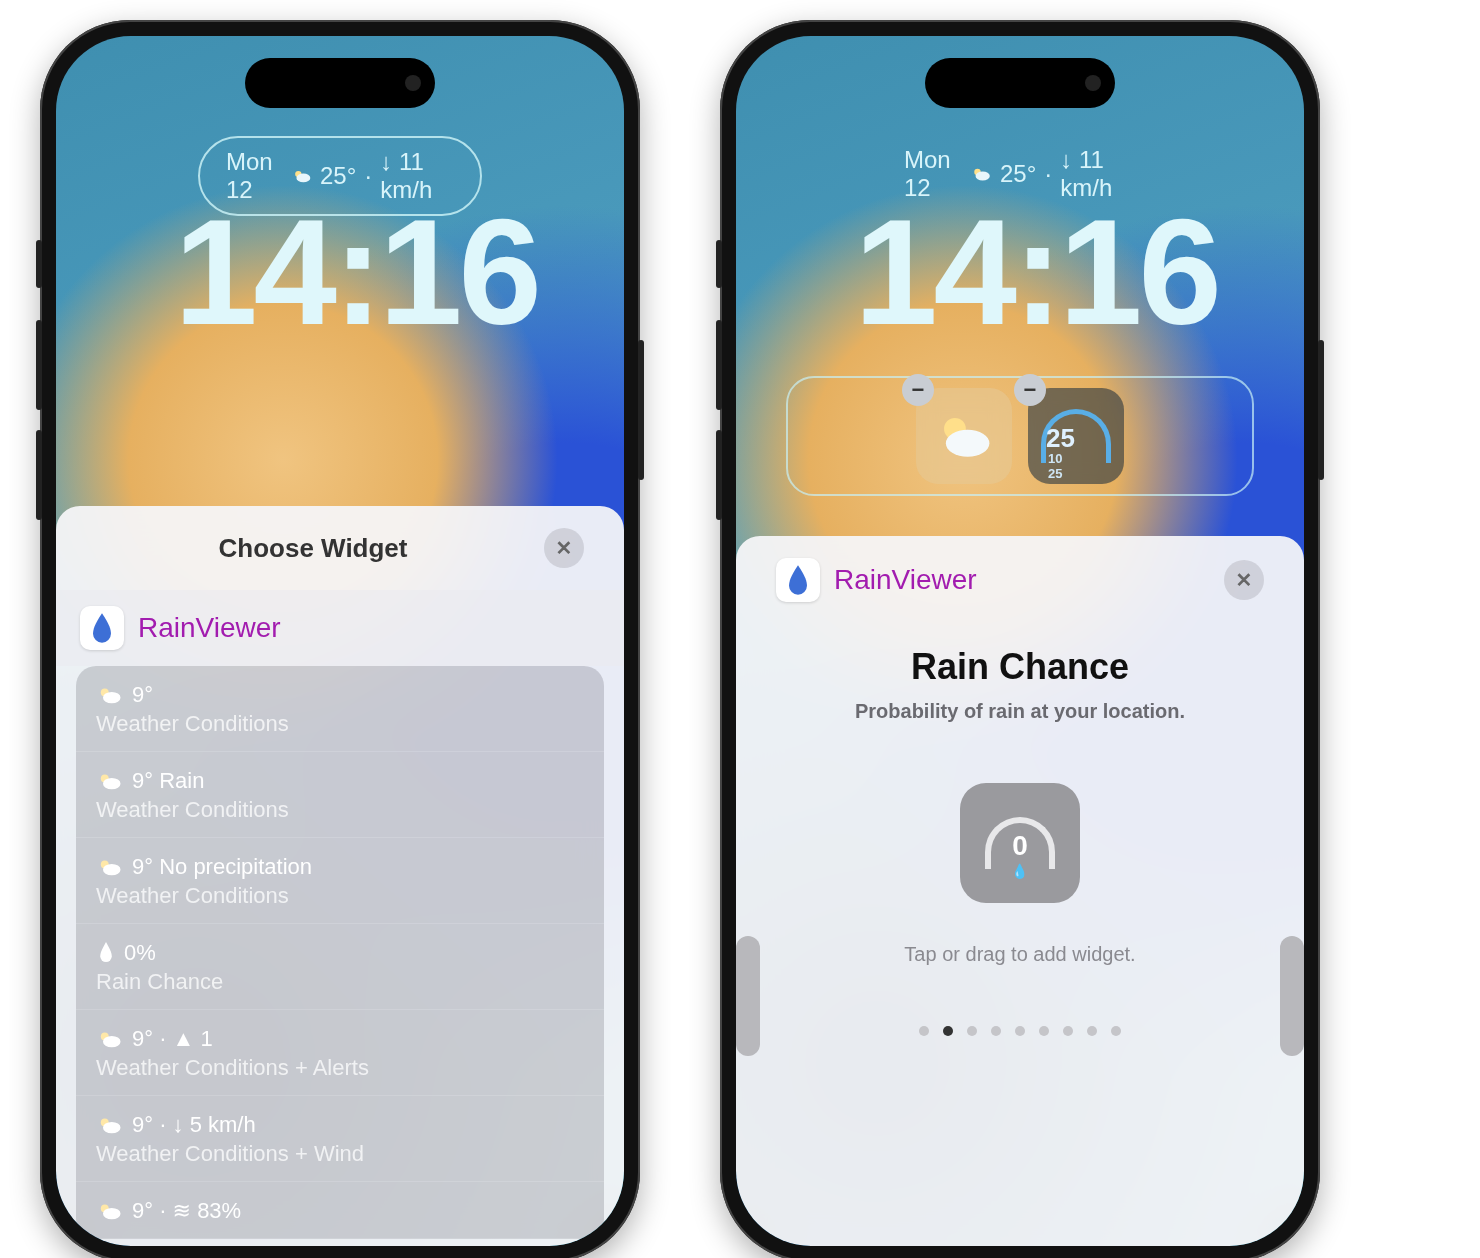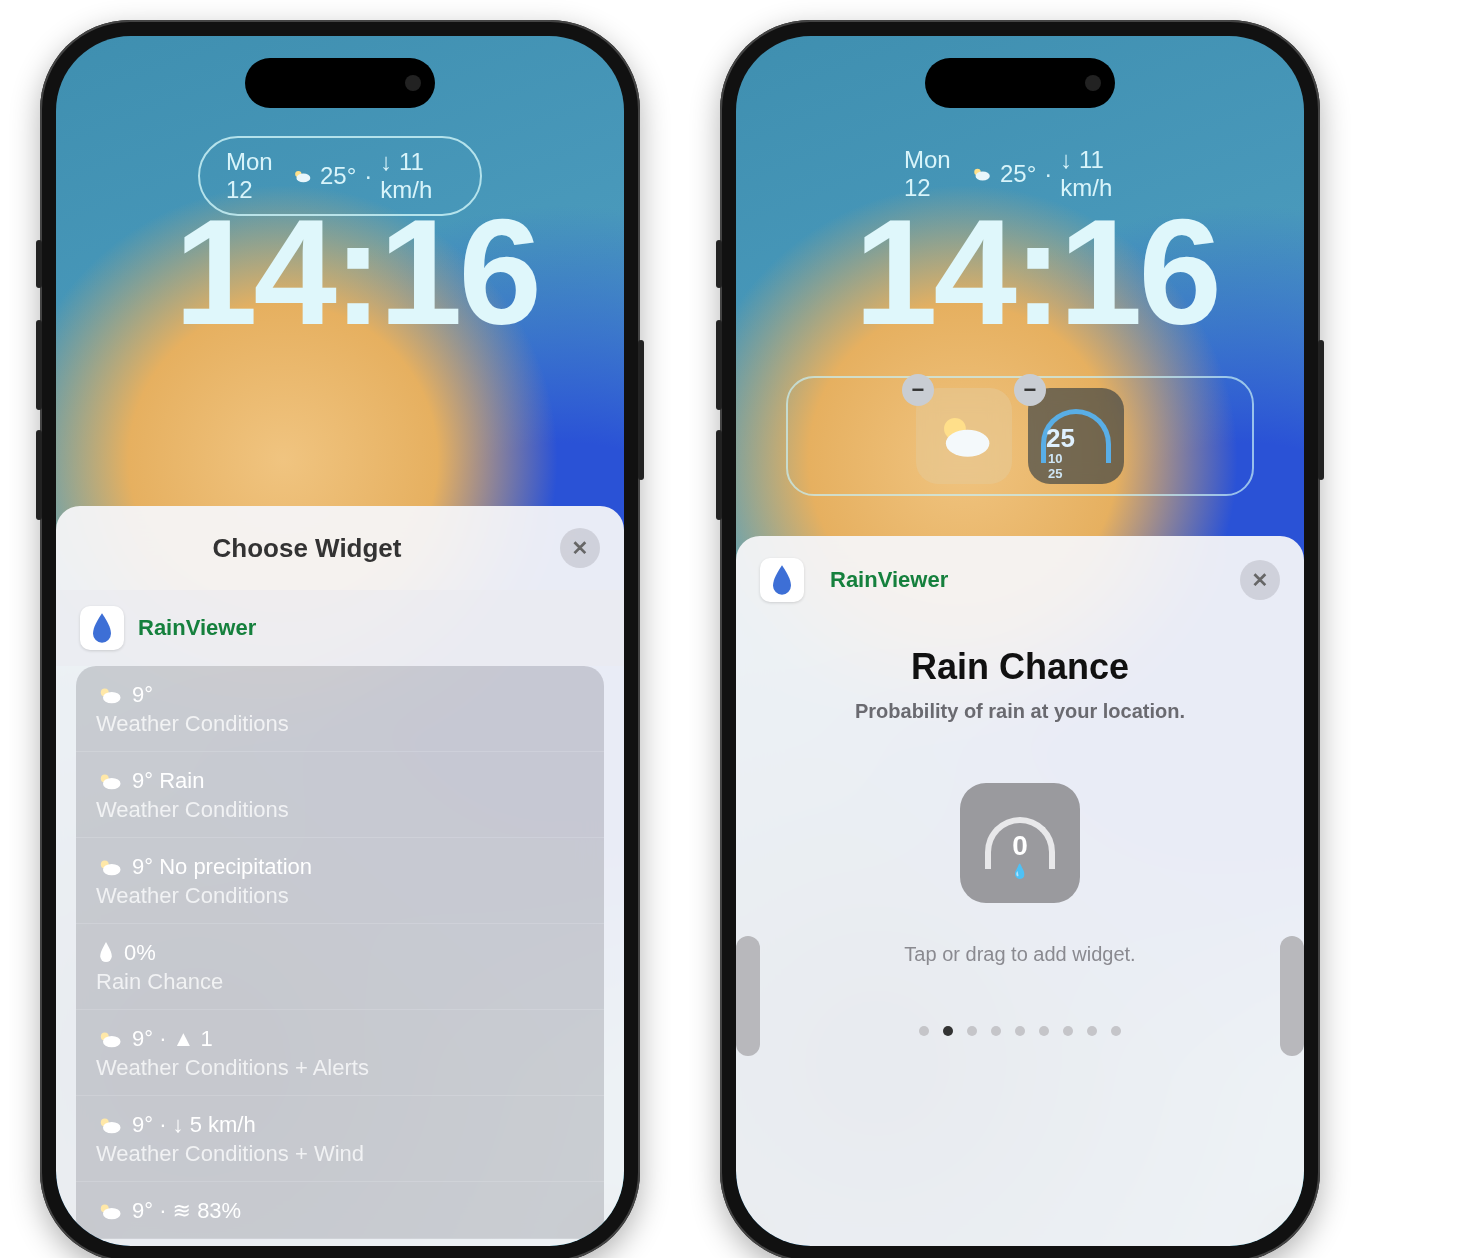"Choose Widget" .sheet-header { gap: 26px -> 14px; padding: 22px 24px -> 22px 40px }
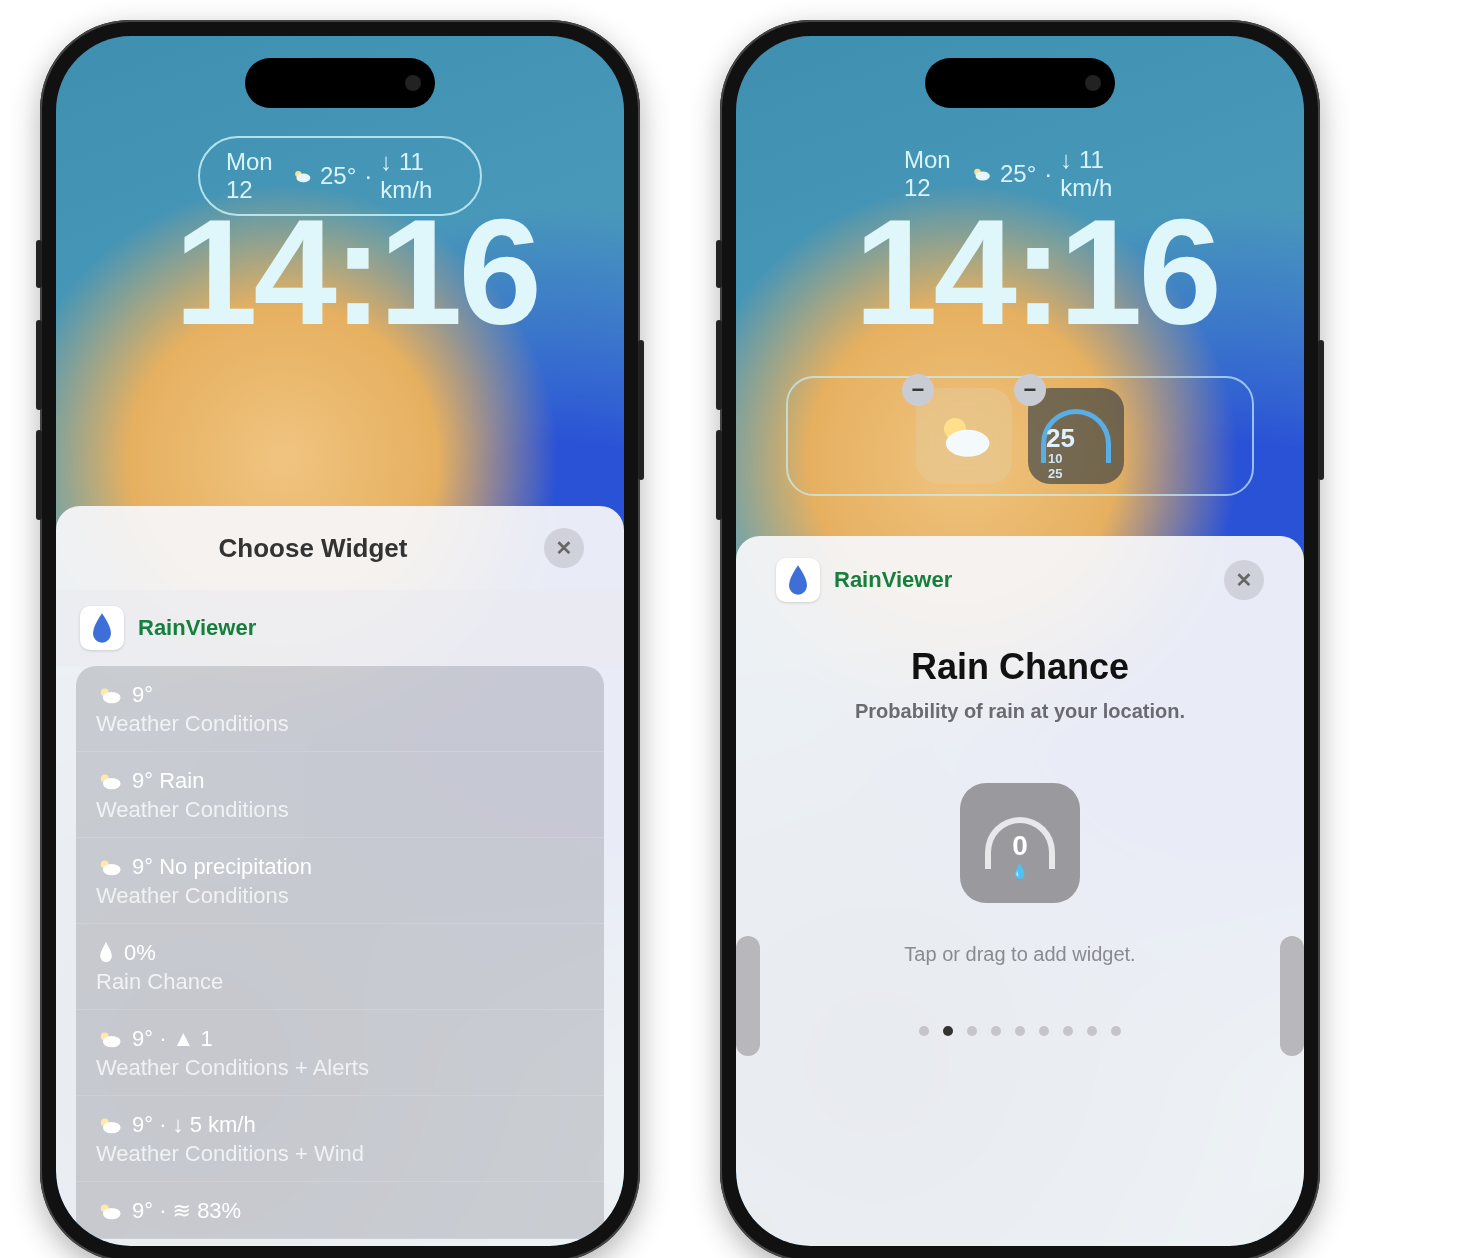"RainViewer" .app-name { color: #15803d -> #a21caf; font-size: 22px -> 28px; font-weight: 700 -> 400 }
